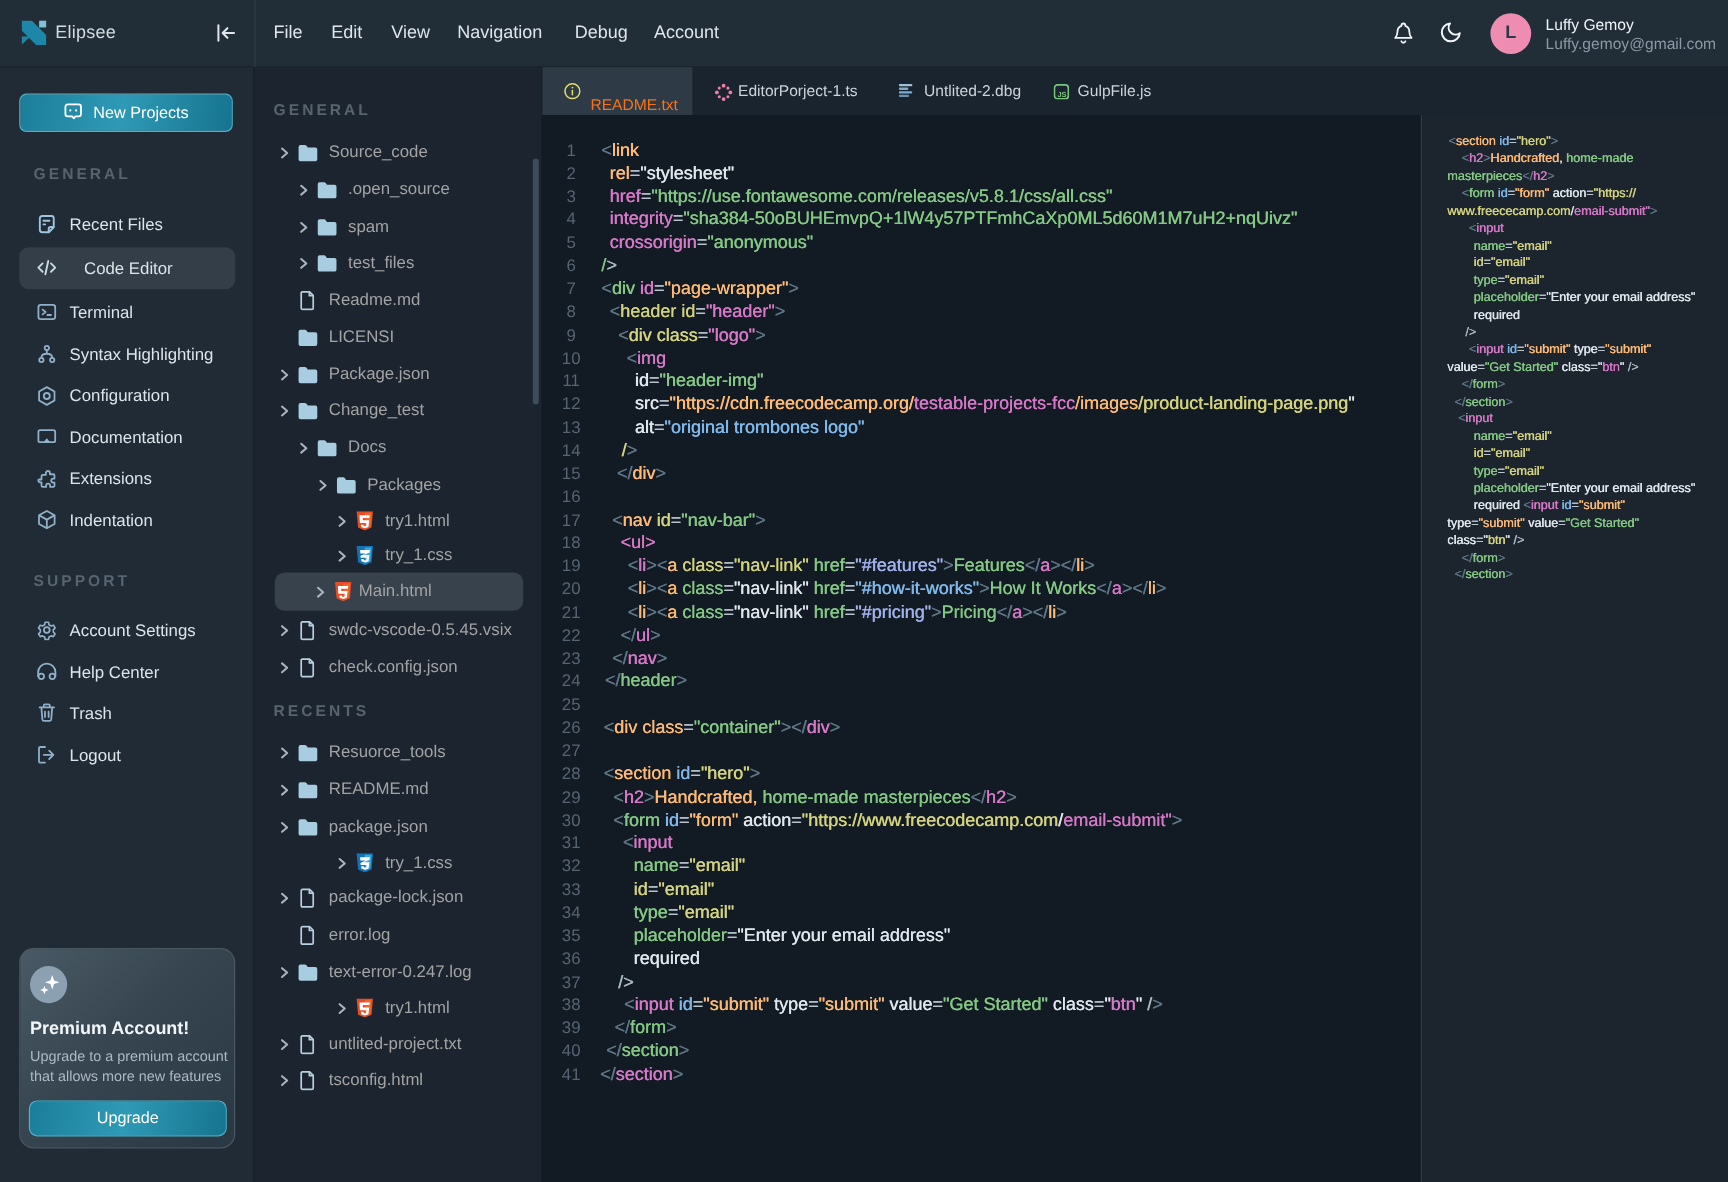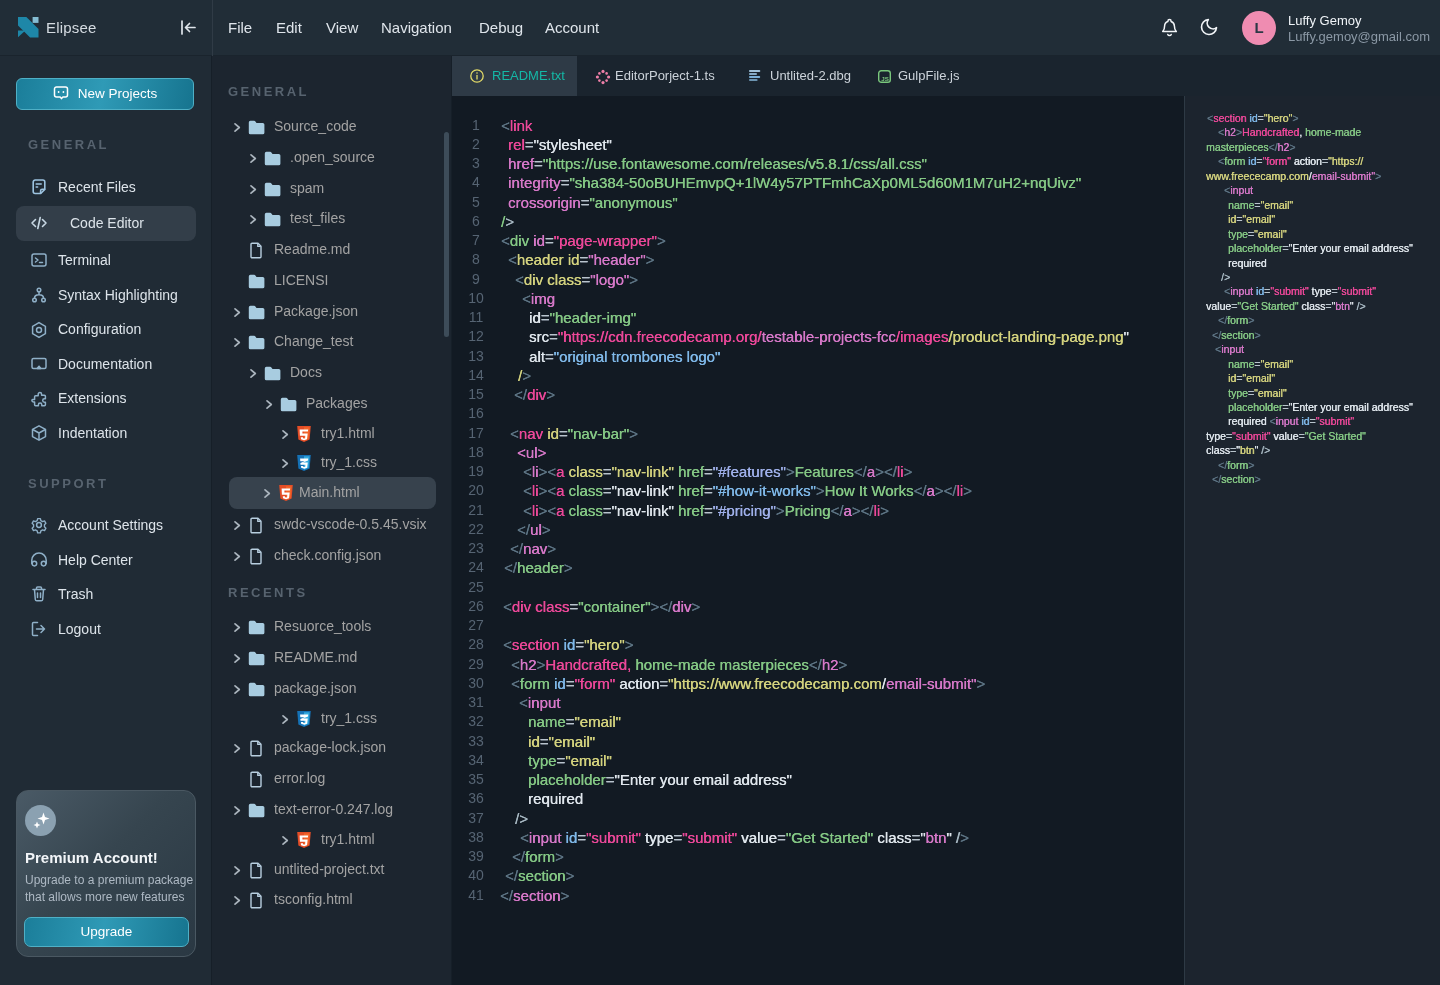"README.txt" div.abs { color: #14b8a6 -> #f97316; top: 12px -> 24px }
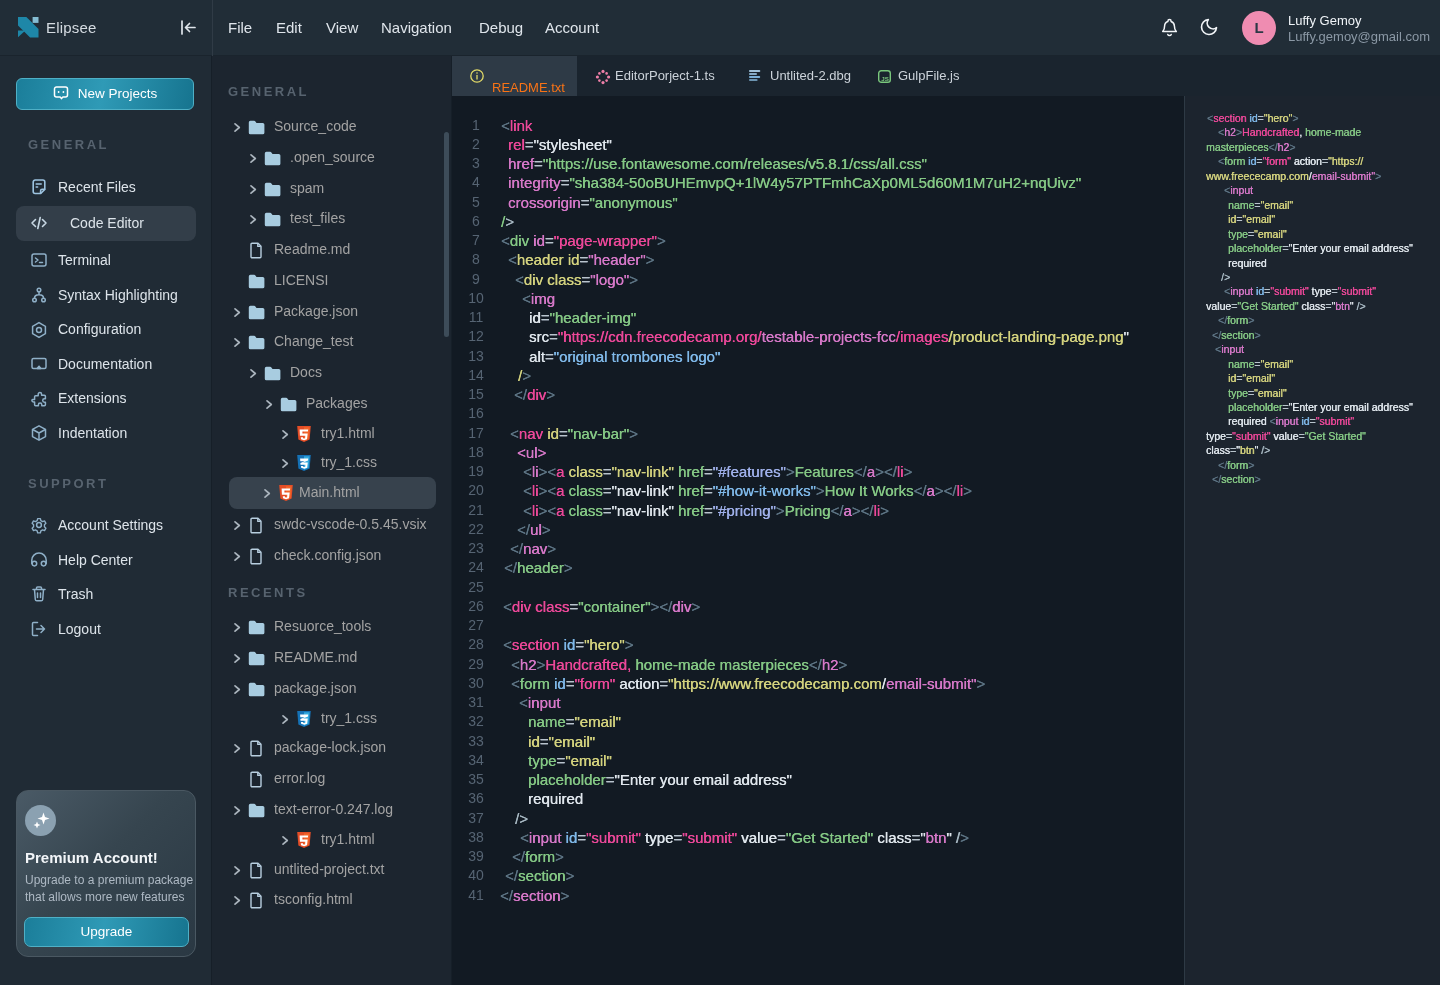"link" .b { color: #ec4899 -> #fdba74 }
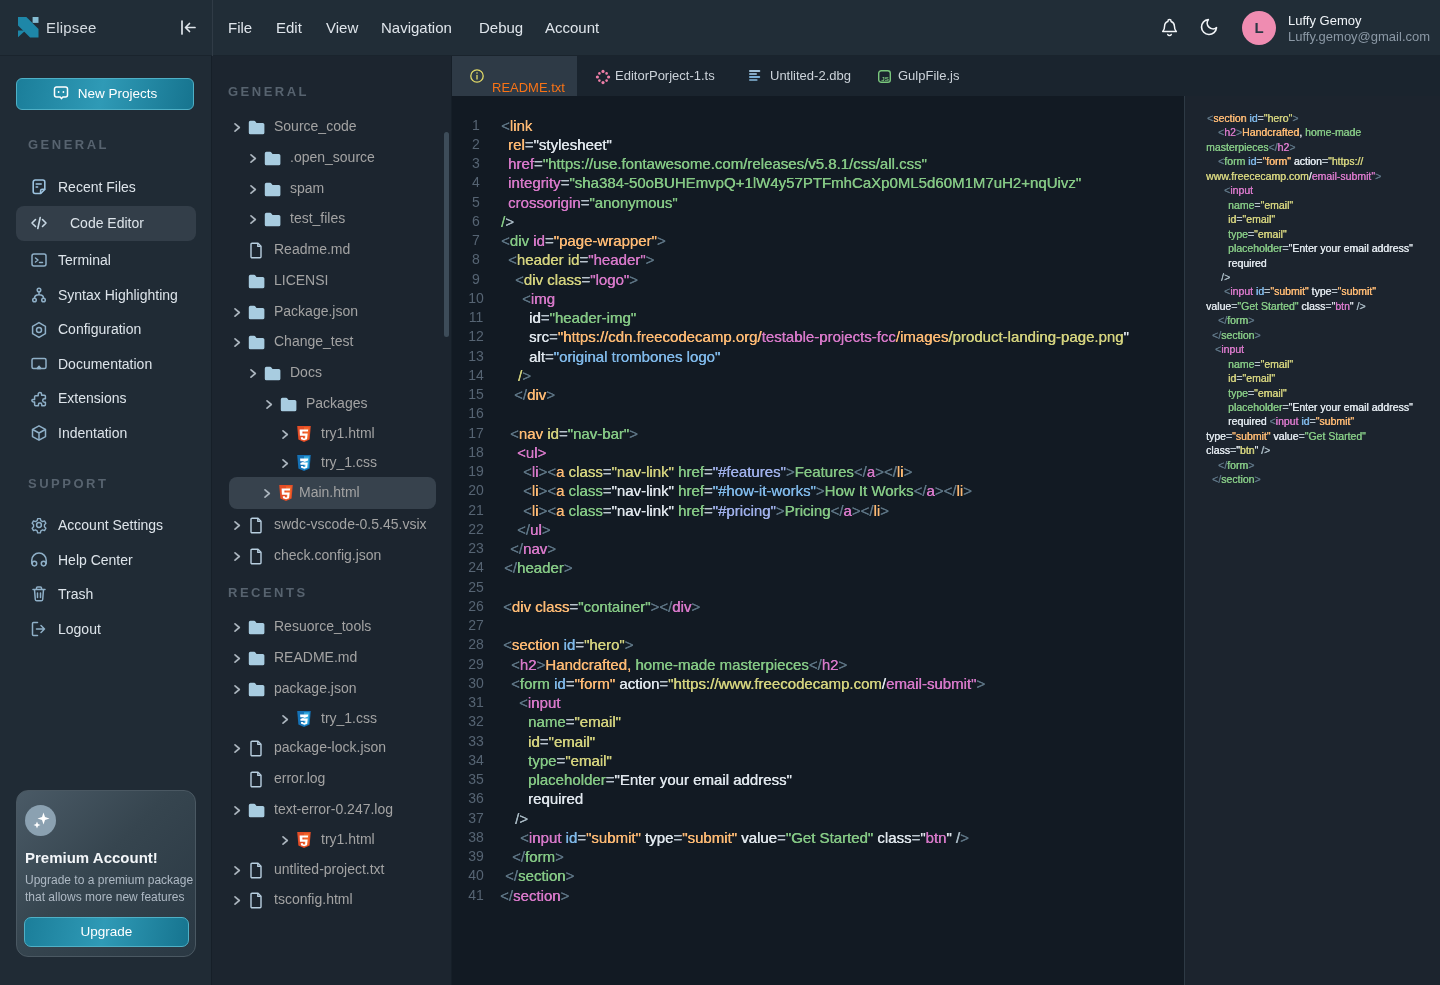"Upgrade to a premium package" div.abs { text: package -> account }
